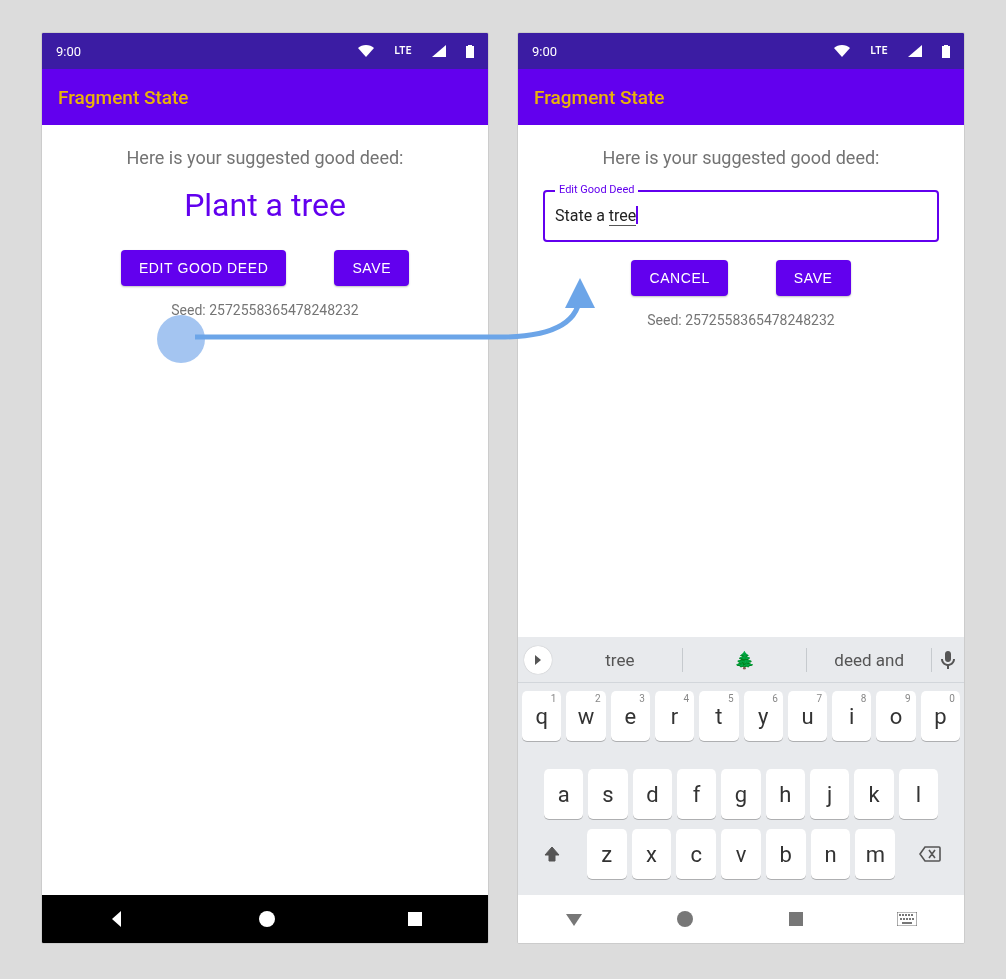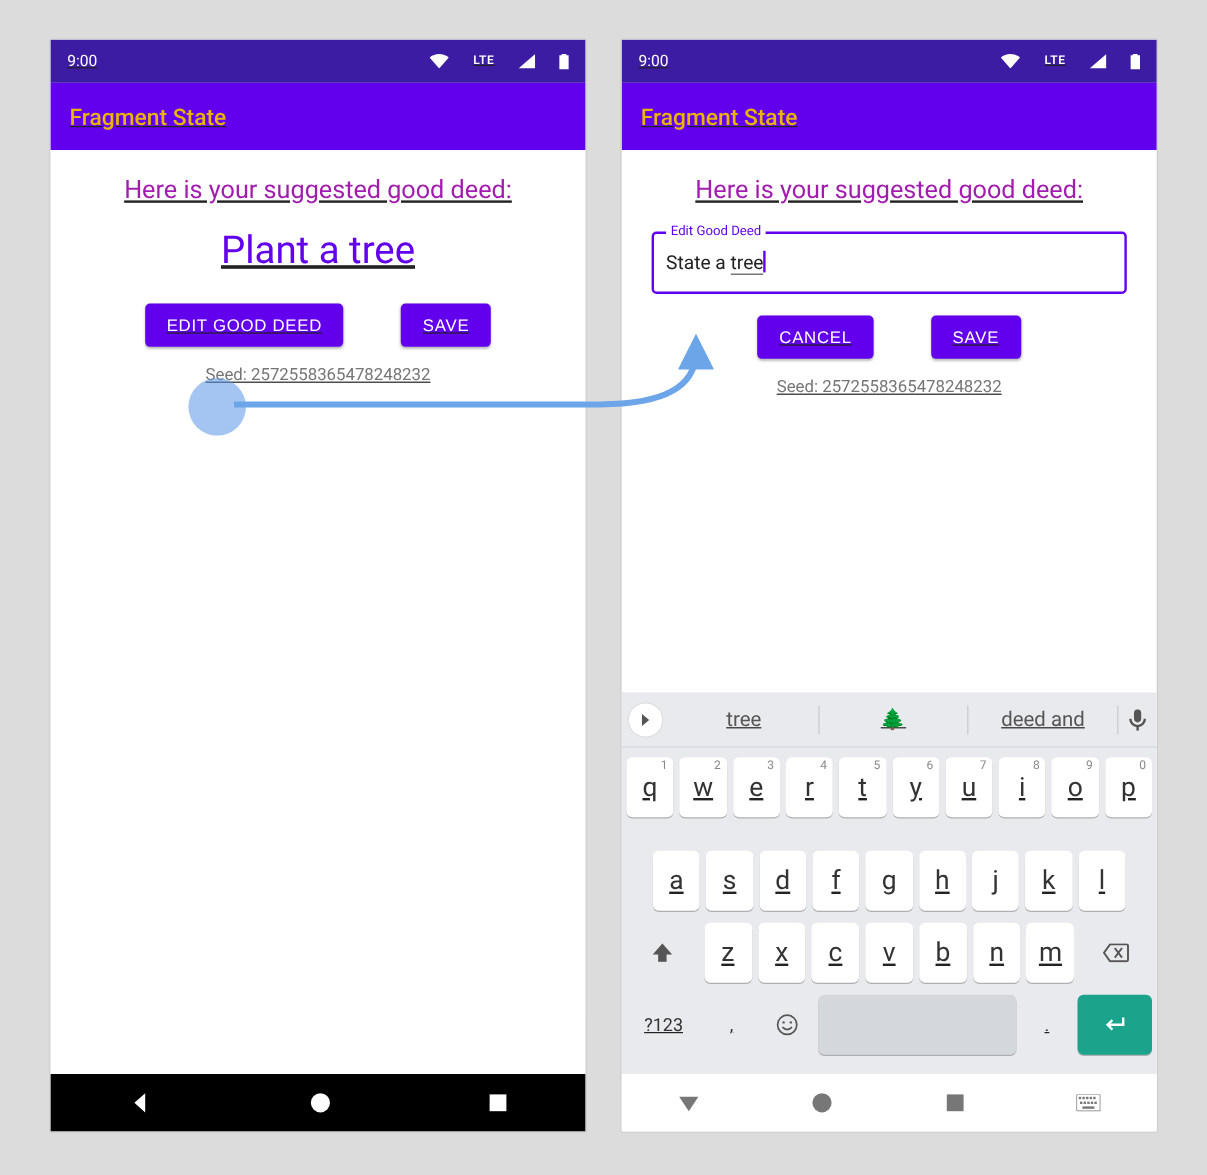"9:00" .phones { text-decoration: underline -> none }
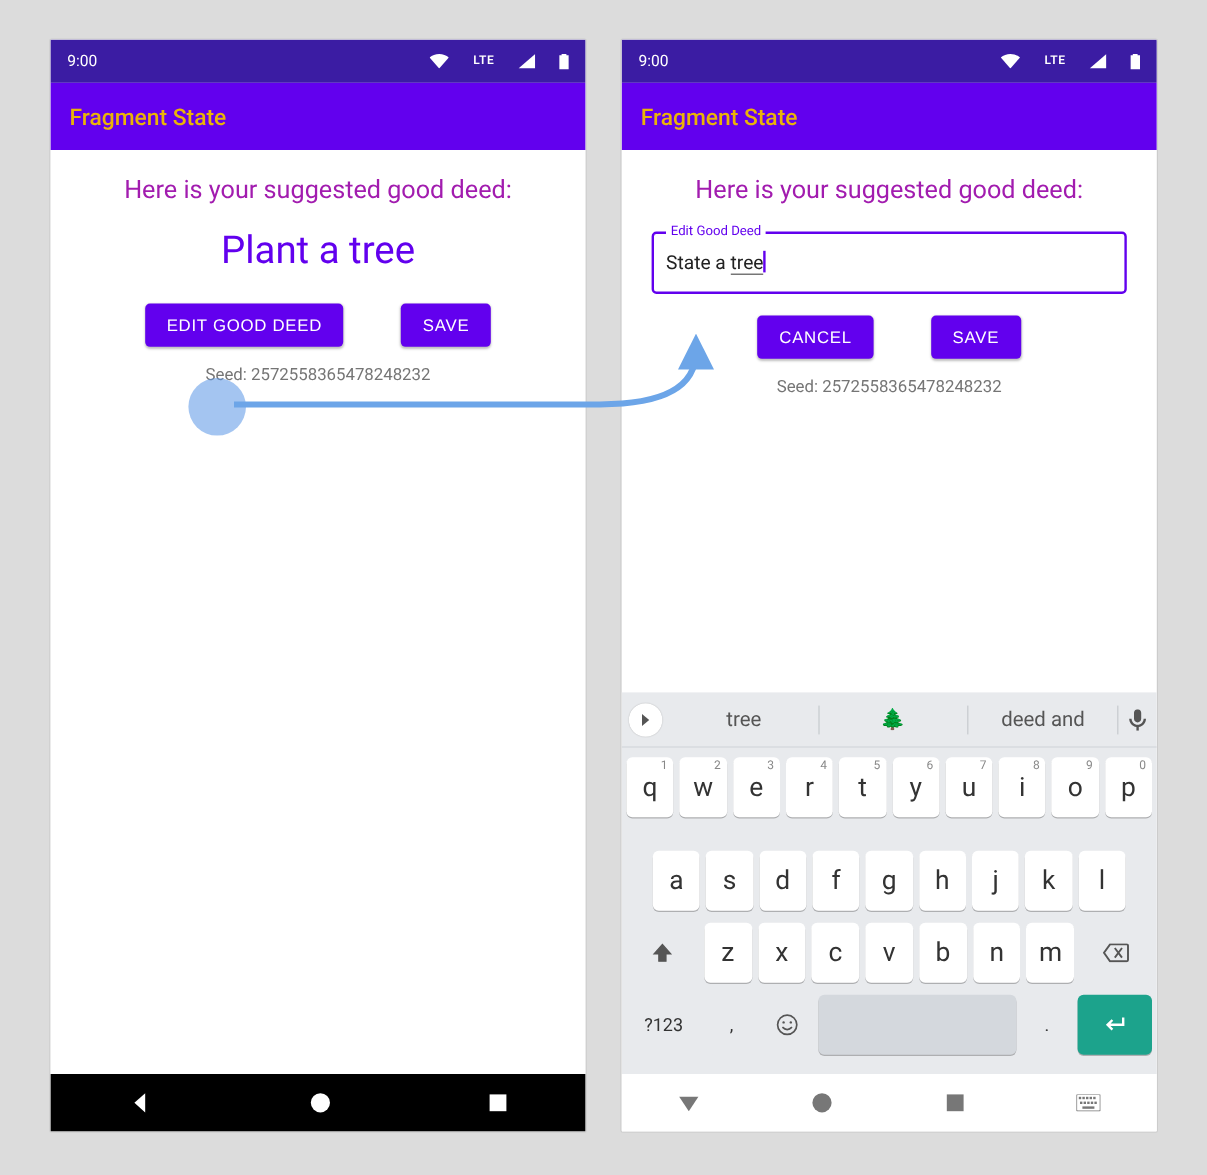"Here is your suggested good" .hint { color: #a21caf -> #737373; font-size: 21px -> 18px }
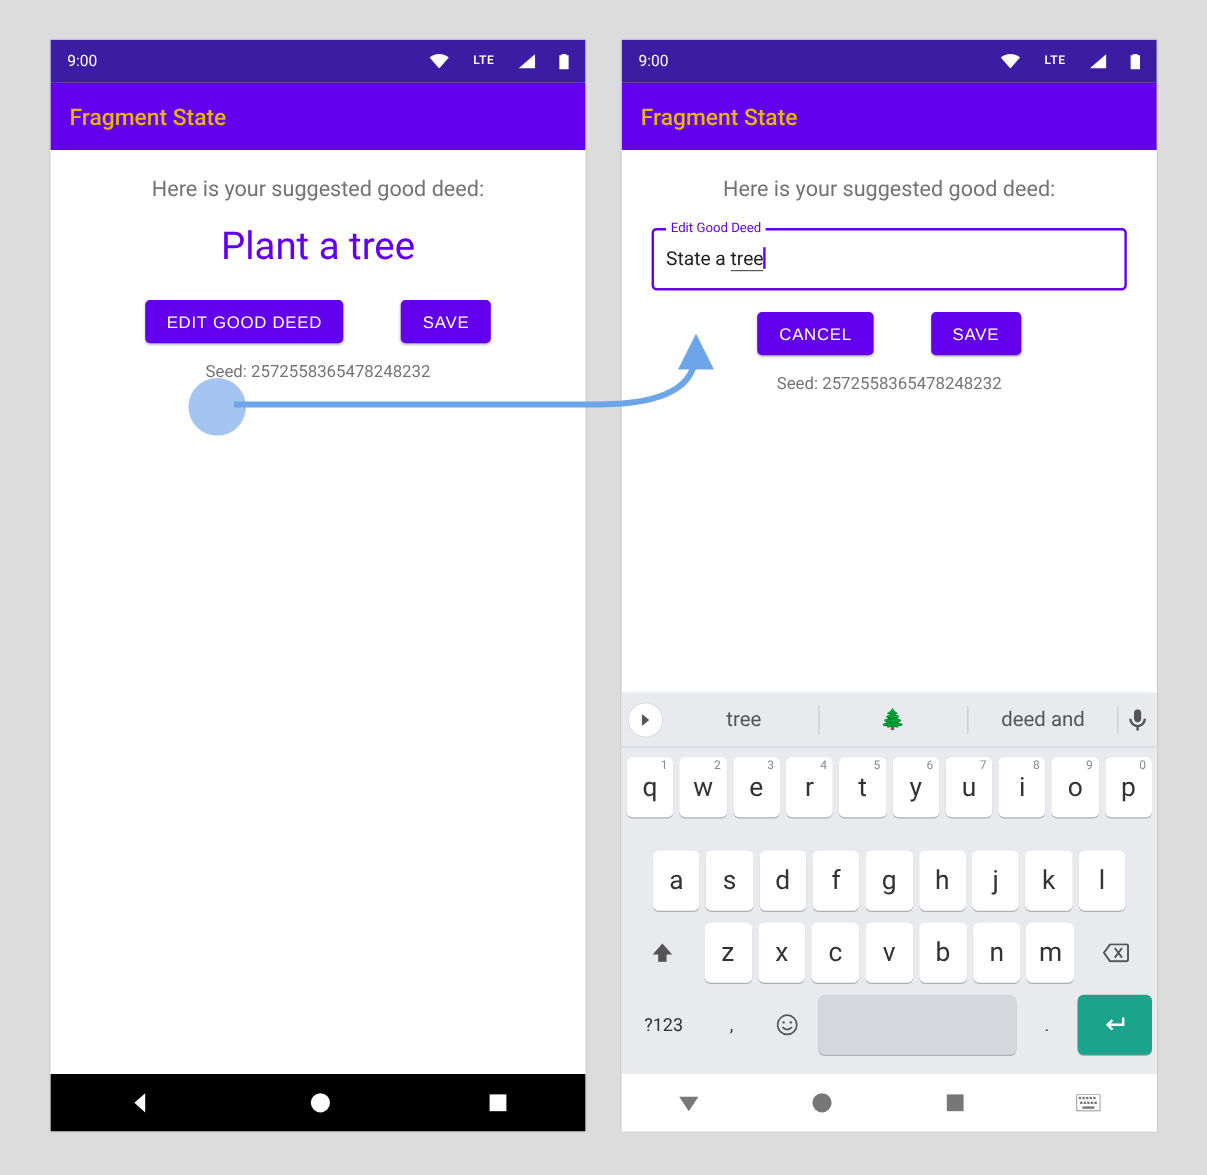"?123" div.krow { html: <div> <div>?123</div> <div>,</div> <div> <svg> <circle></circle> <circle></circle> <circle></circle> <path></path> </svg> </div> <div></div> <div>.</div> <div> <svg> <path></path> </svg> </div> </div> -> none }
